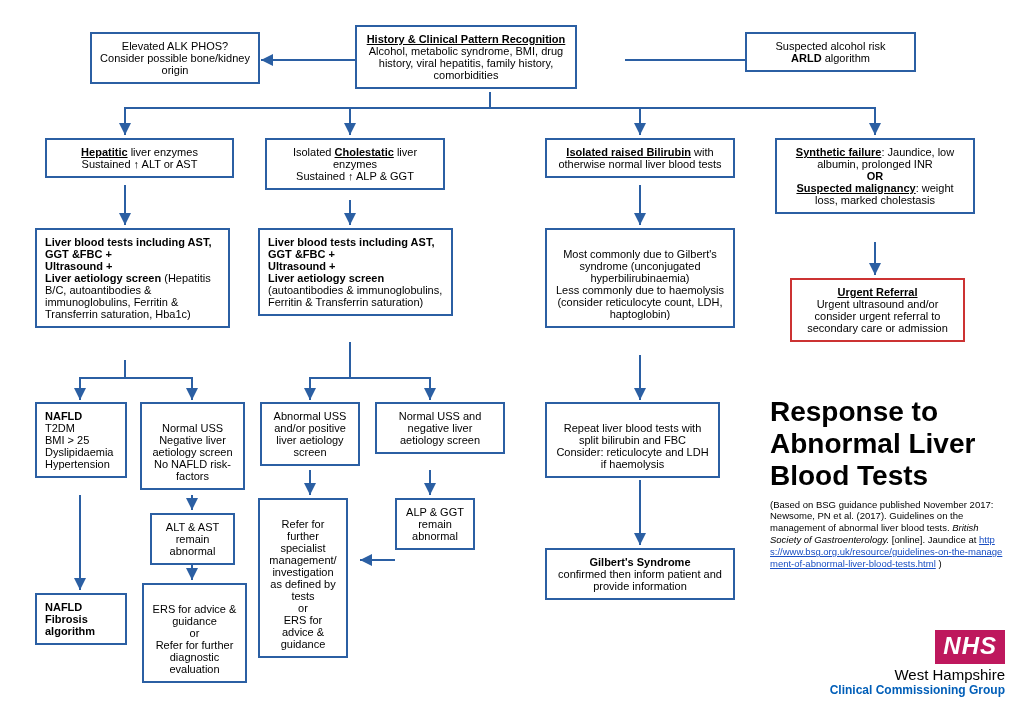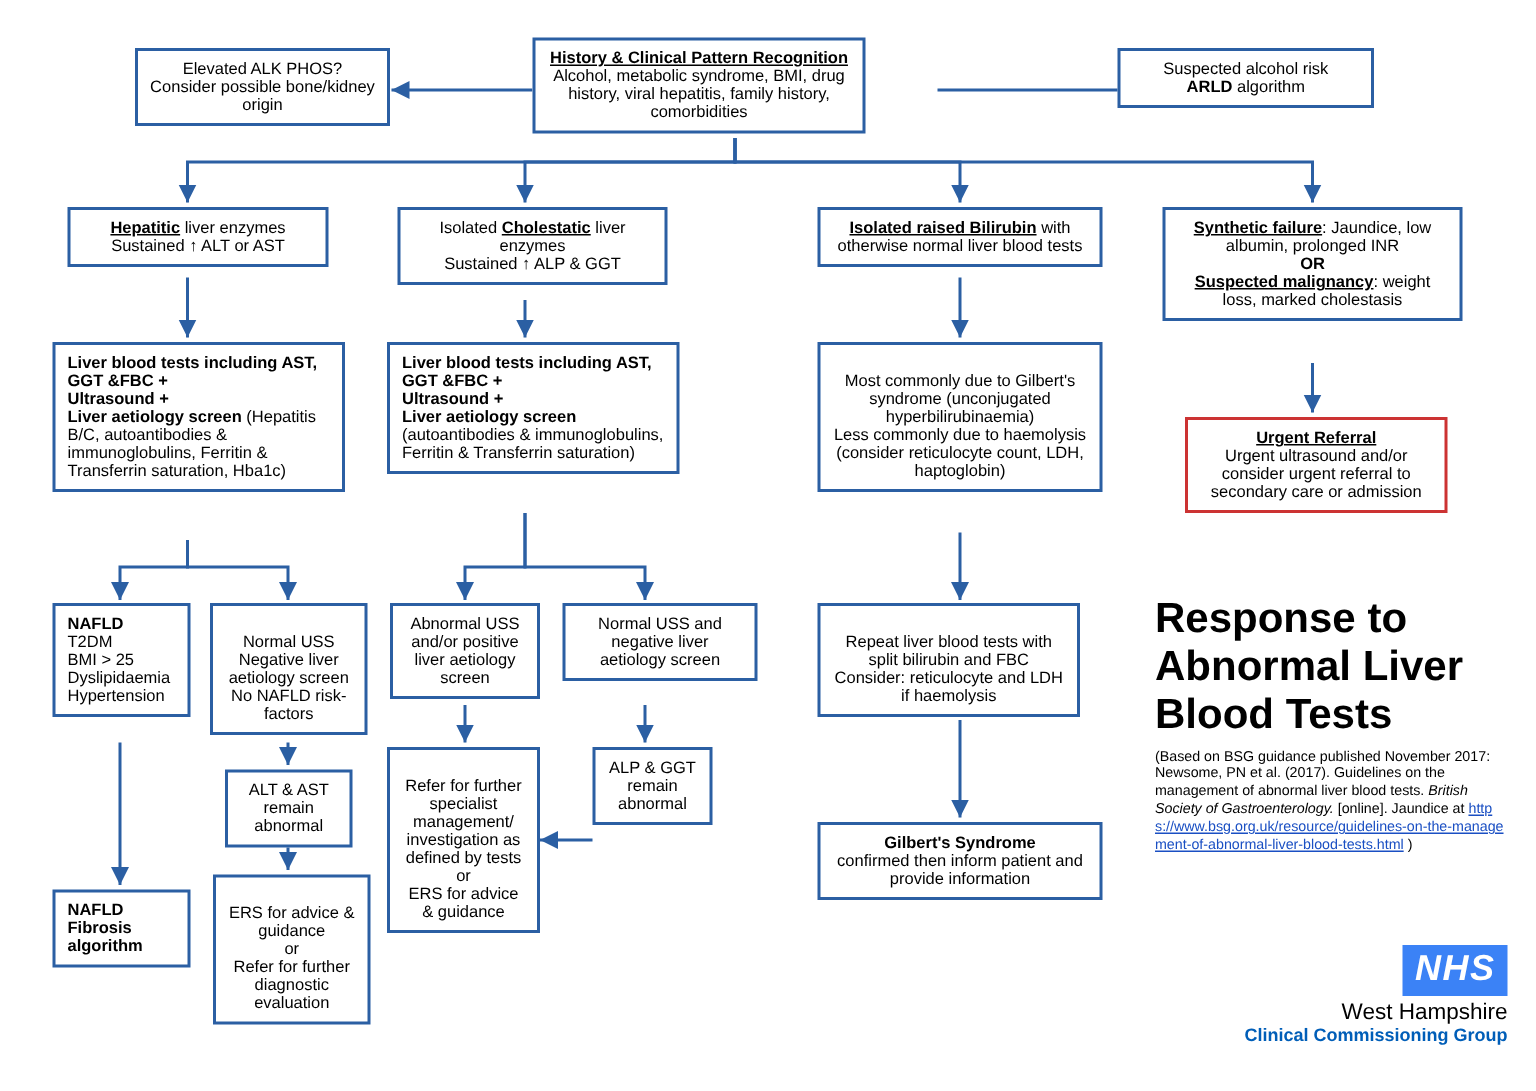"Hepatitic liver enzymes" div.box { width: 174px -> 189px }
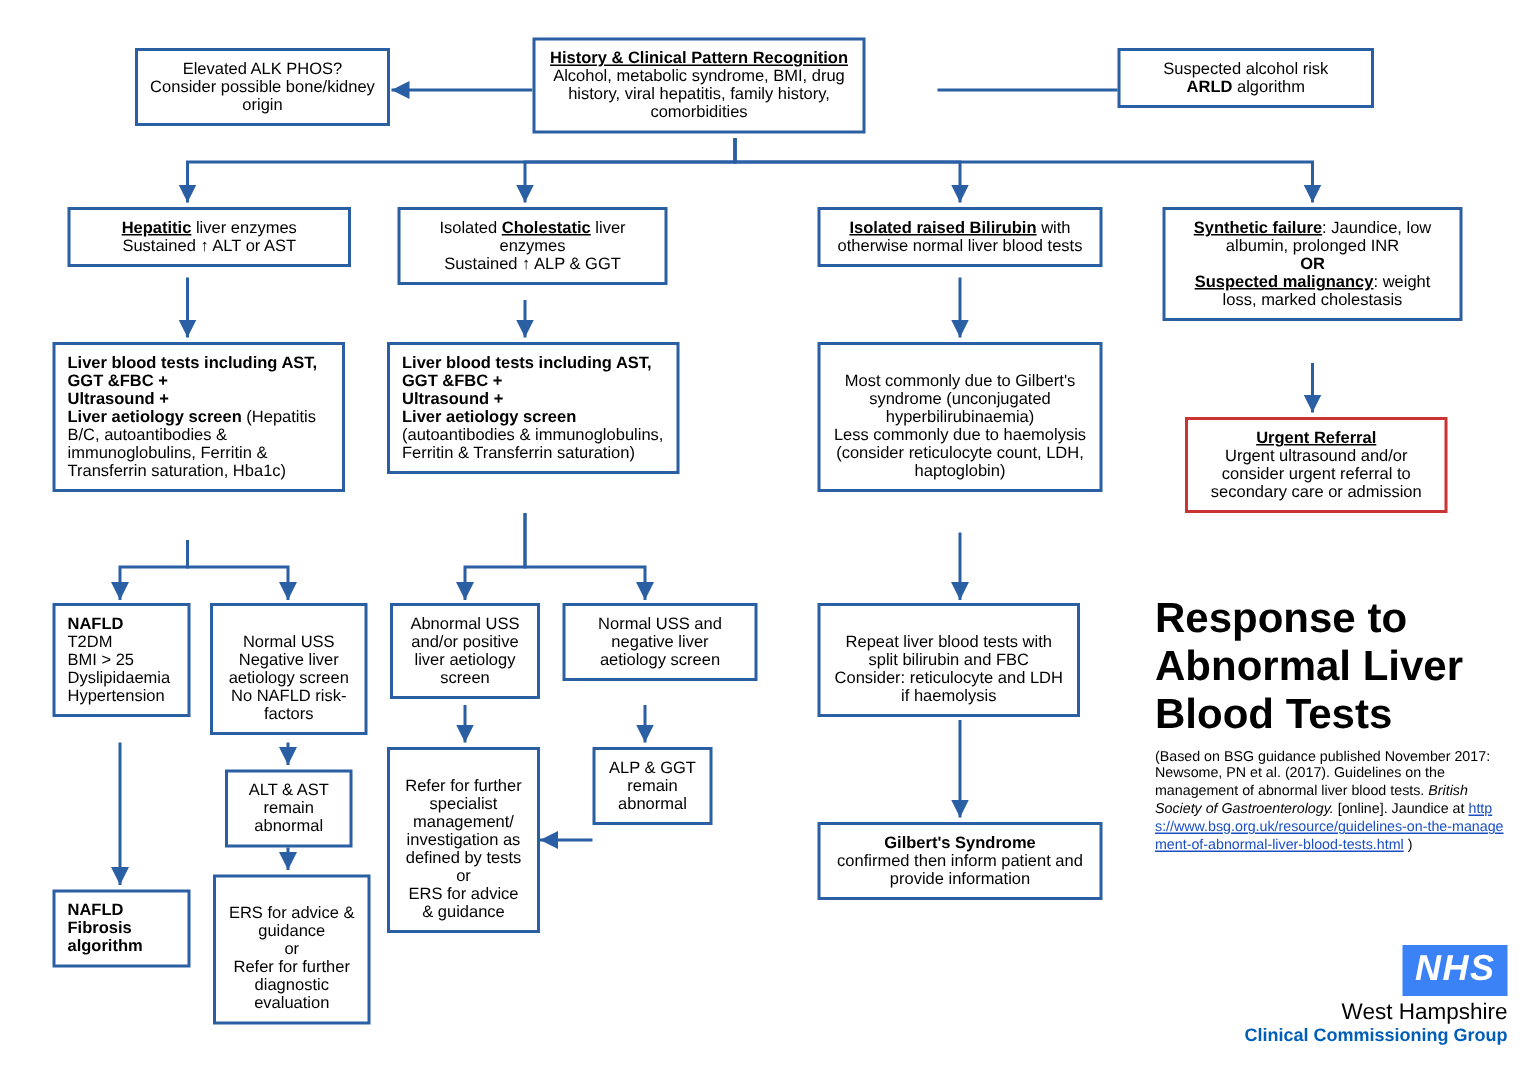"Refer for further specialist management/" div.box { width: 102px -> 90px }
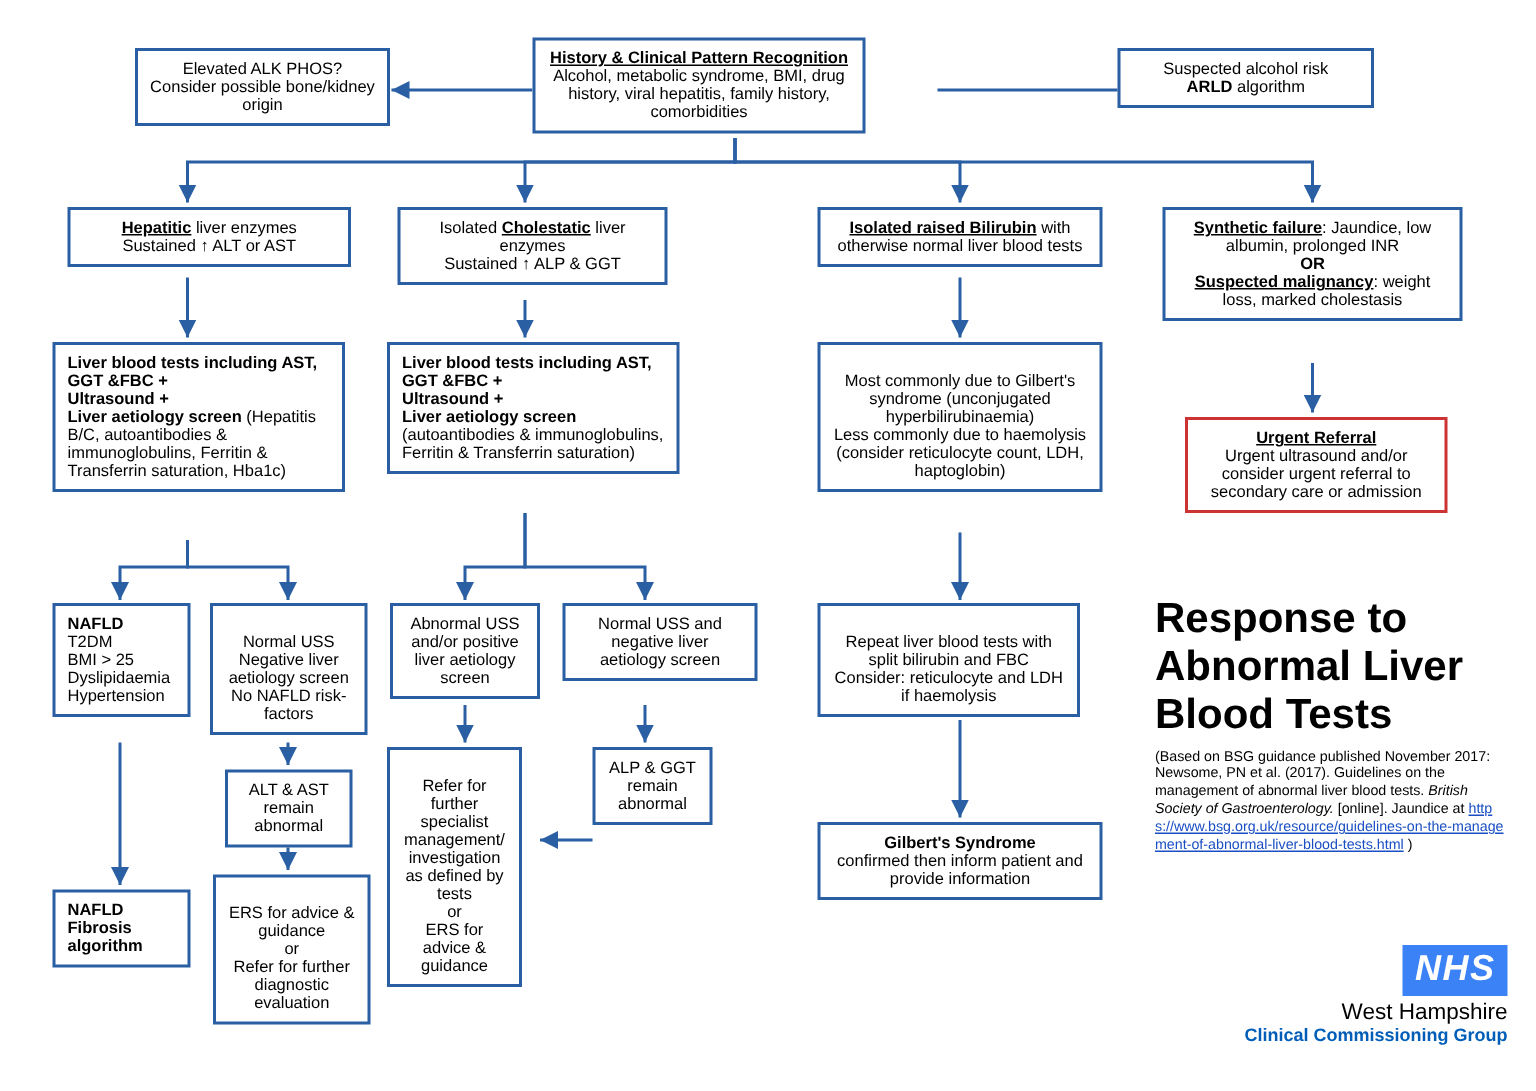"NHS" .nhs-block { background: #3b82f6 -> #be185d }
